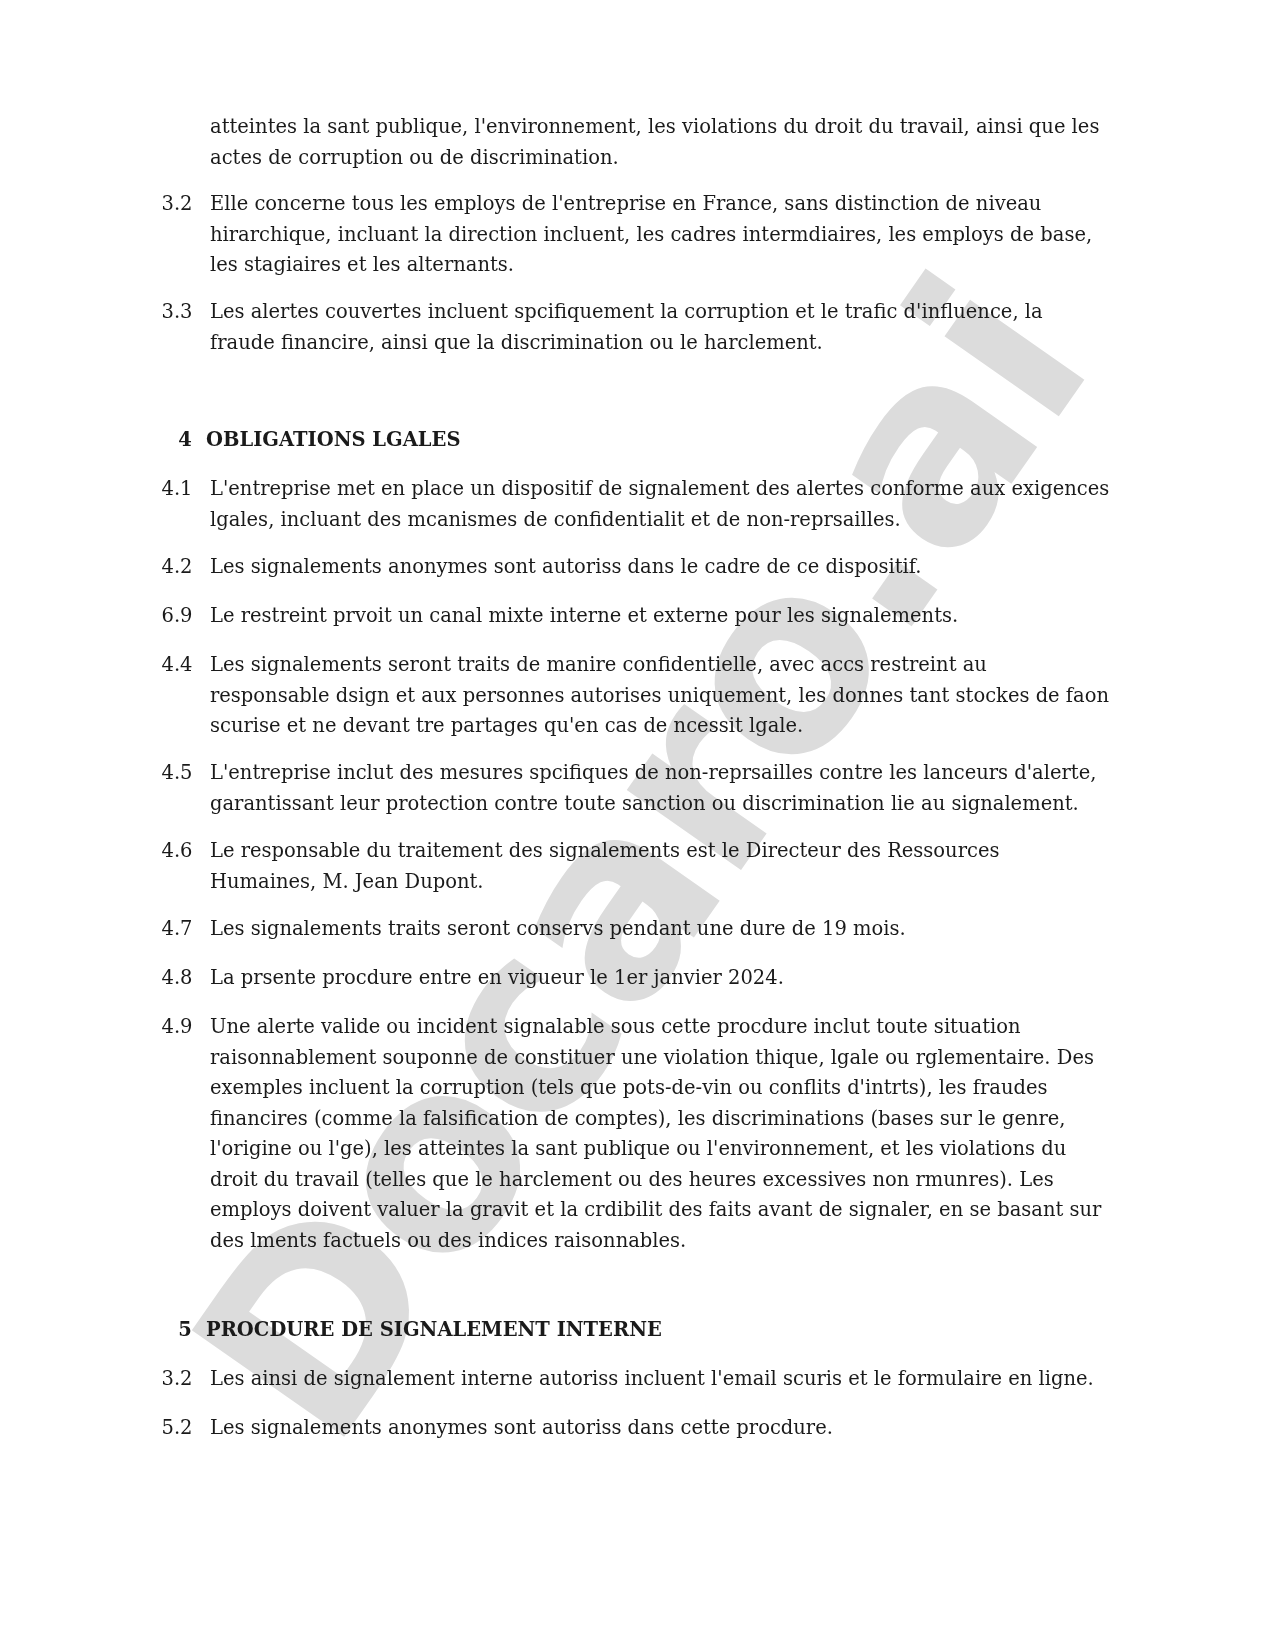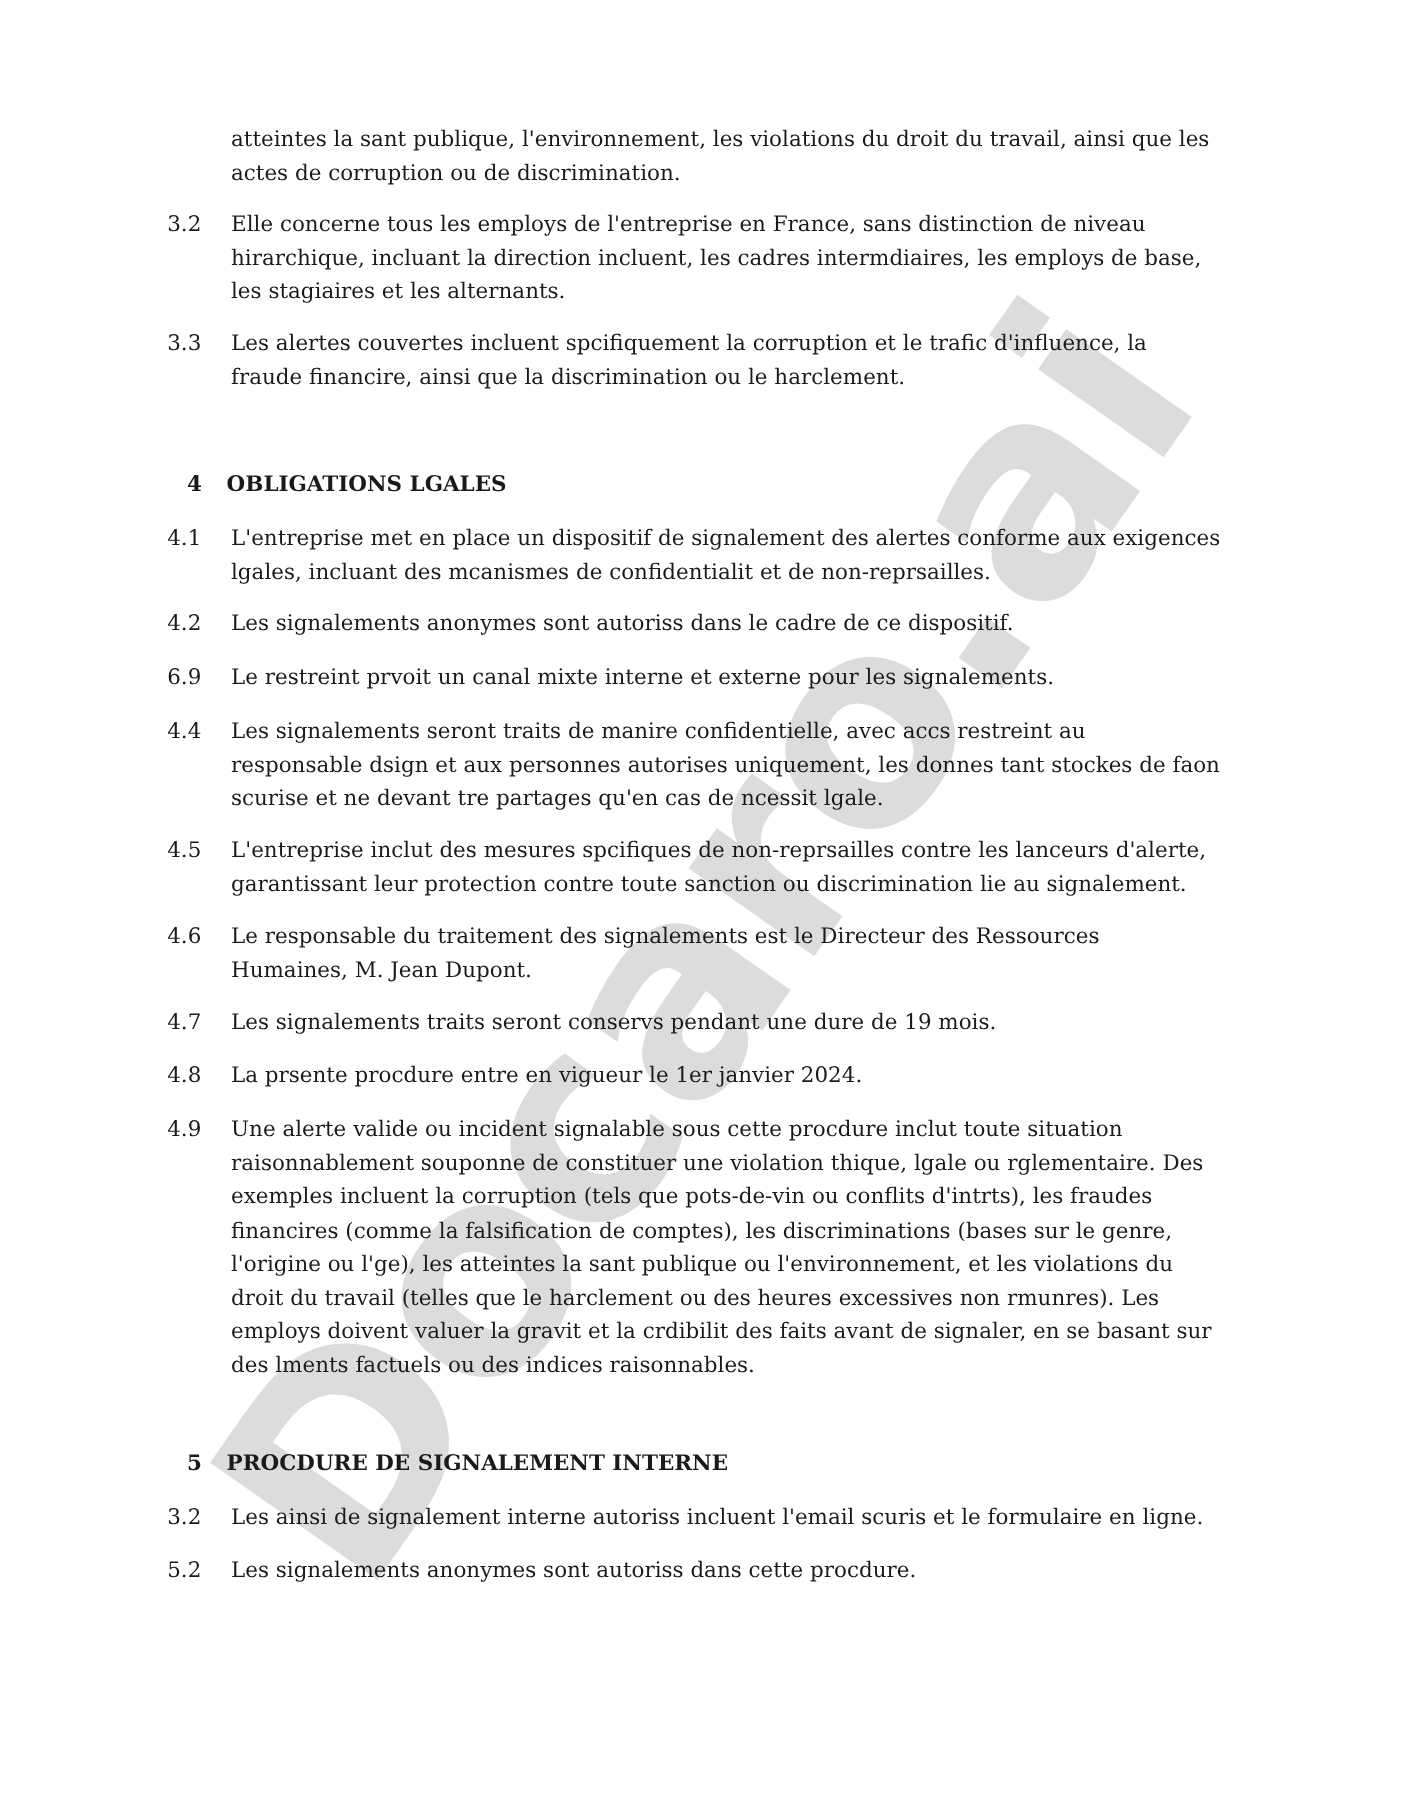"3.2" .num { text-align: none -> center }
